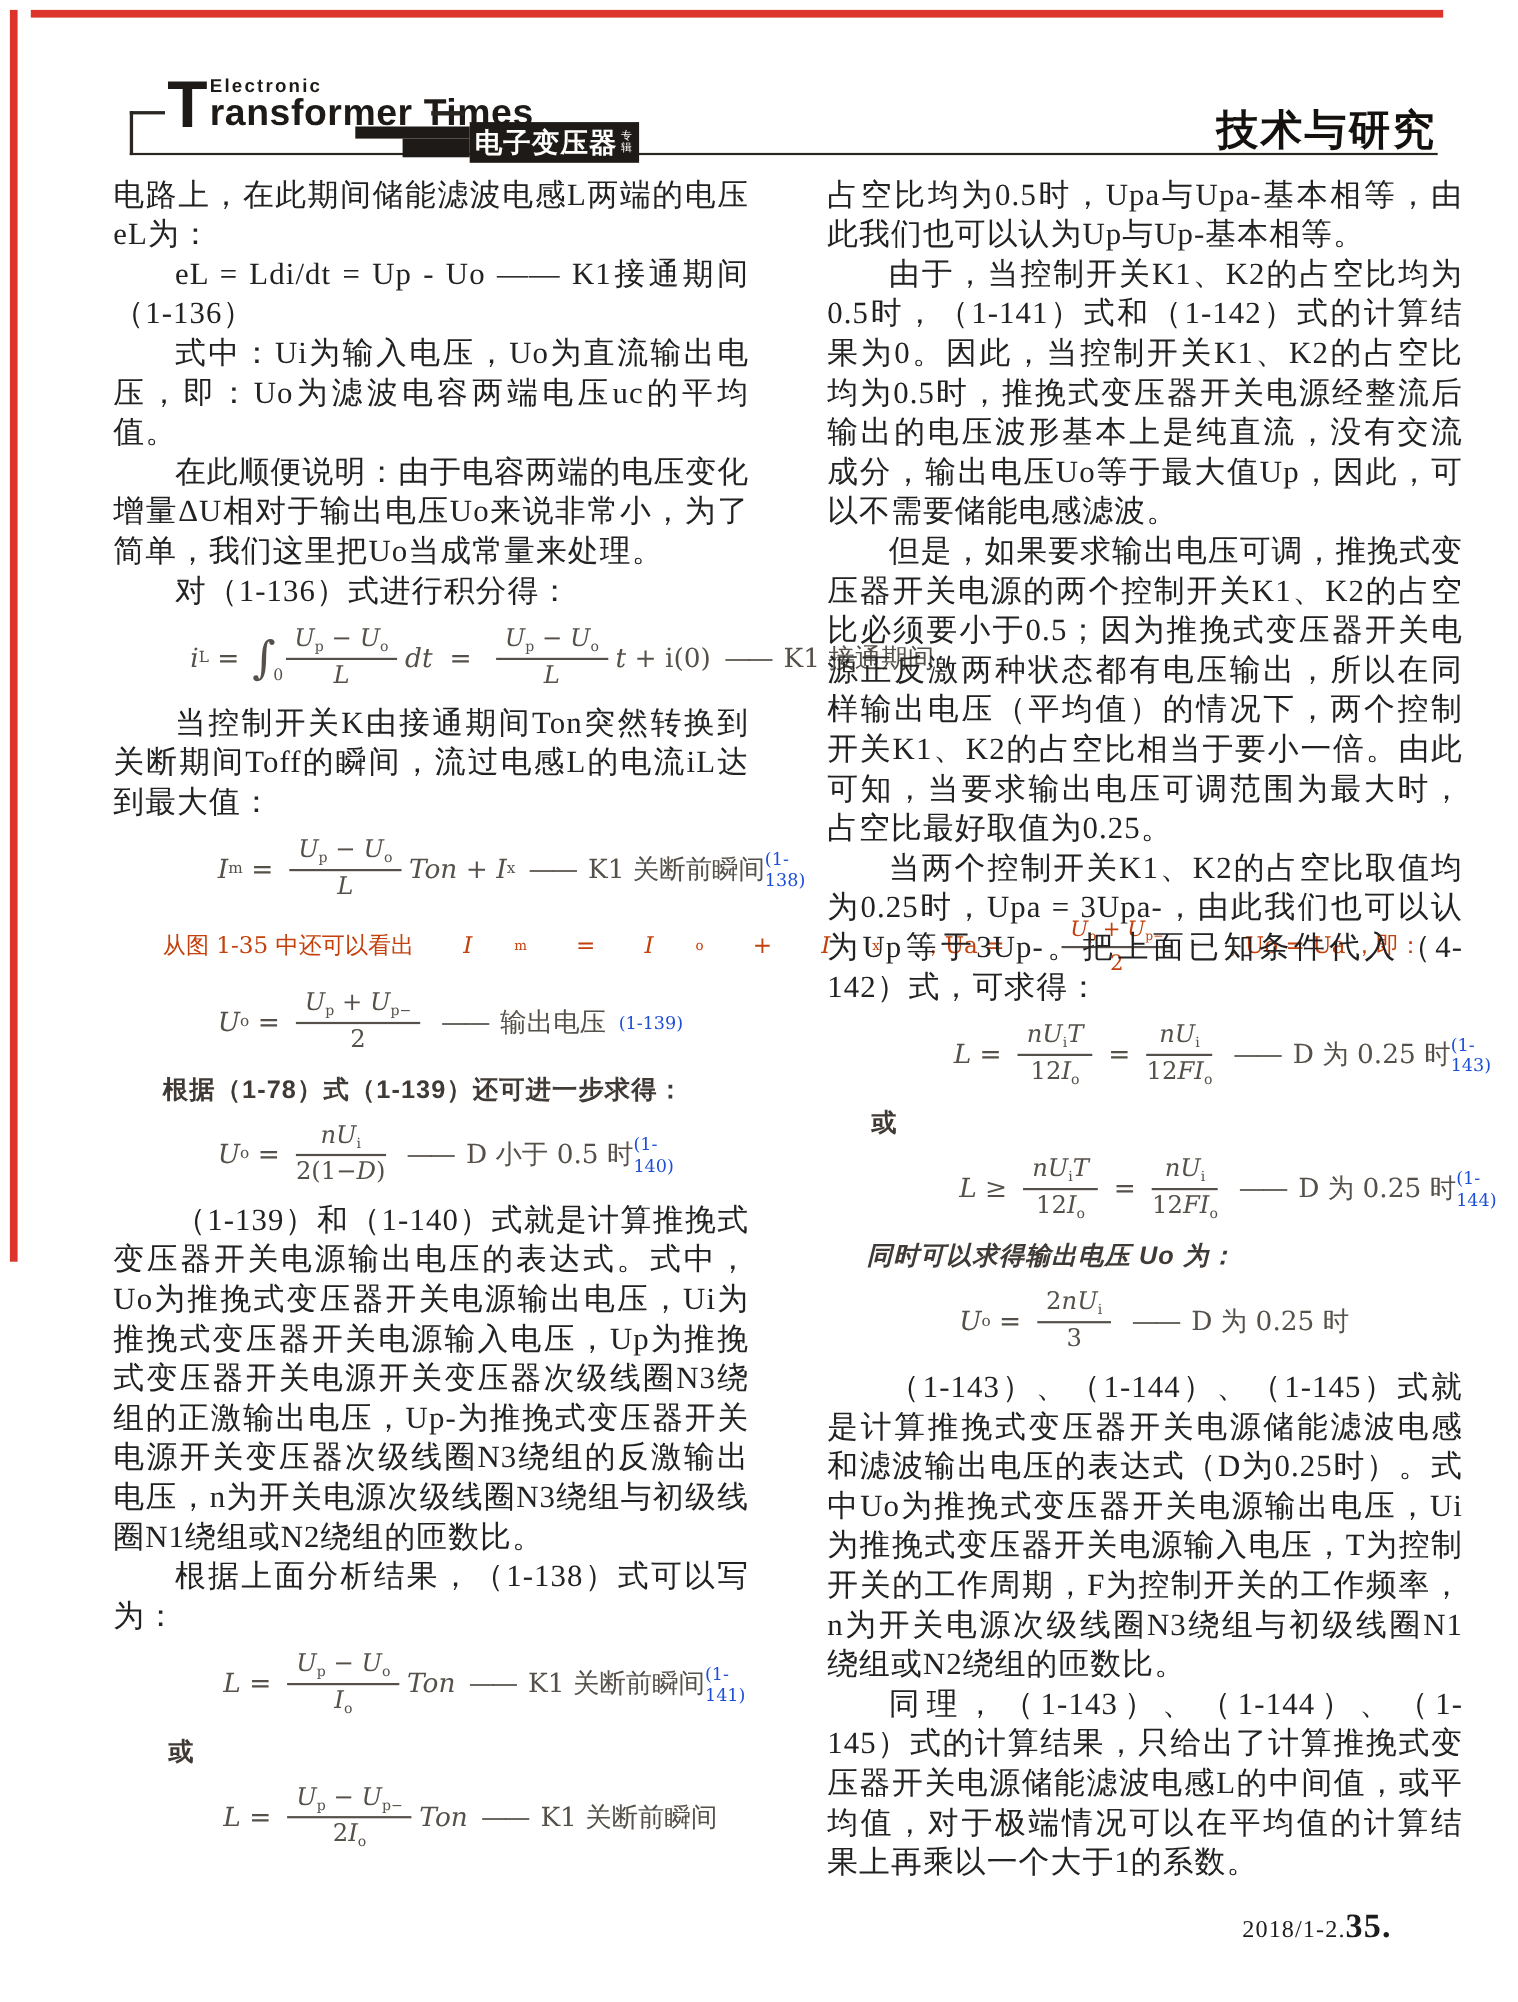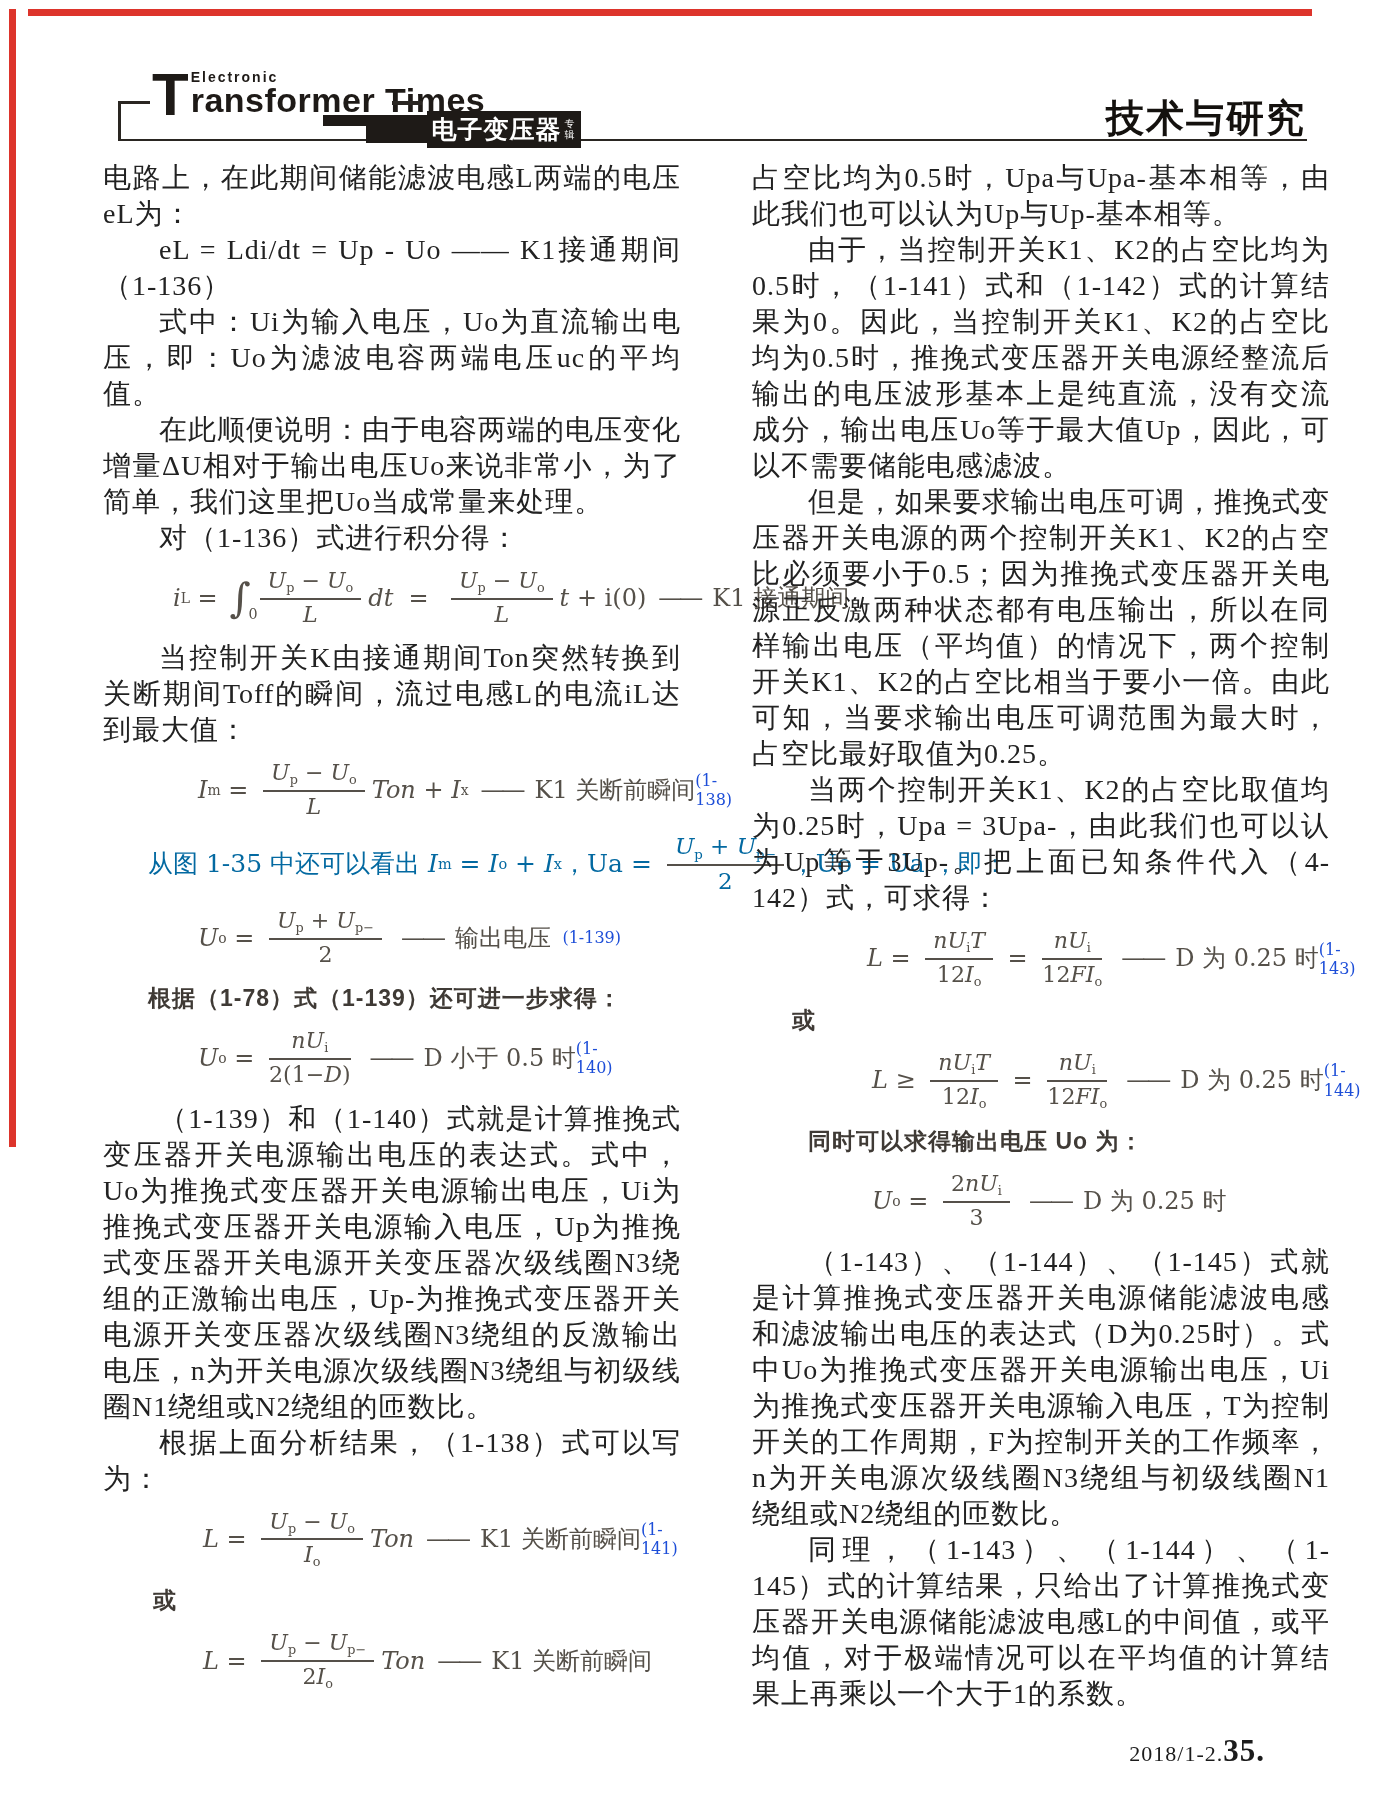"Electronic" .b-top { font-size: 14px -> 17px }
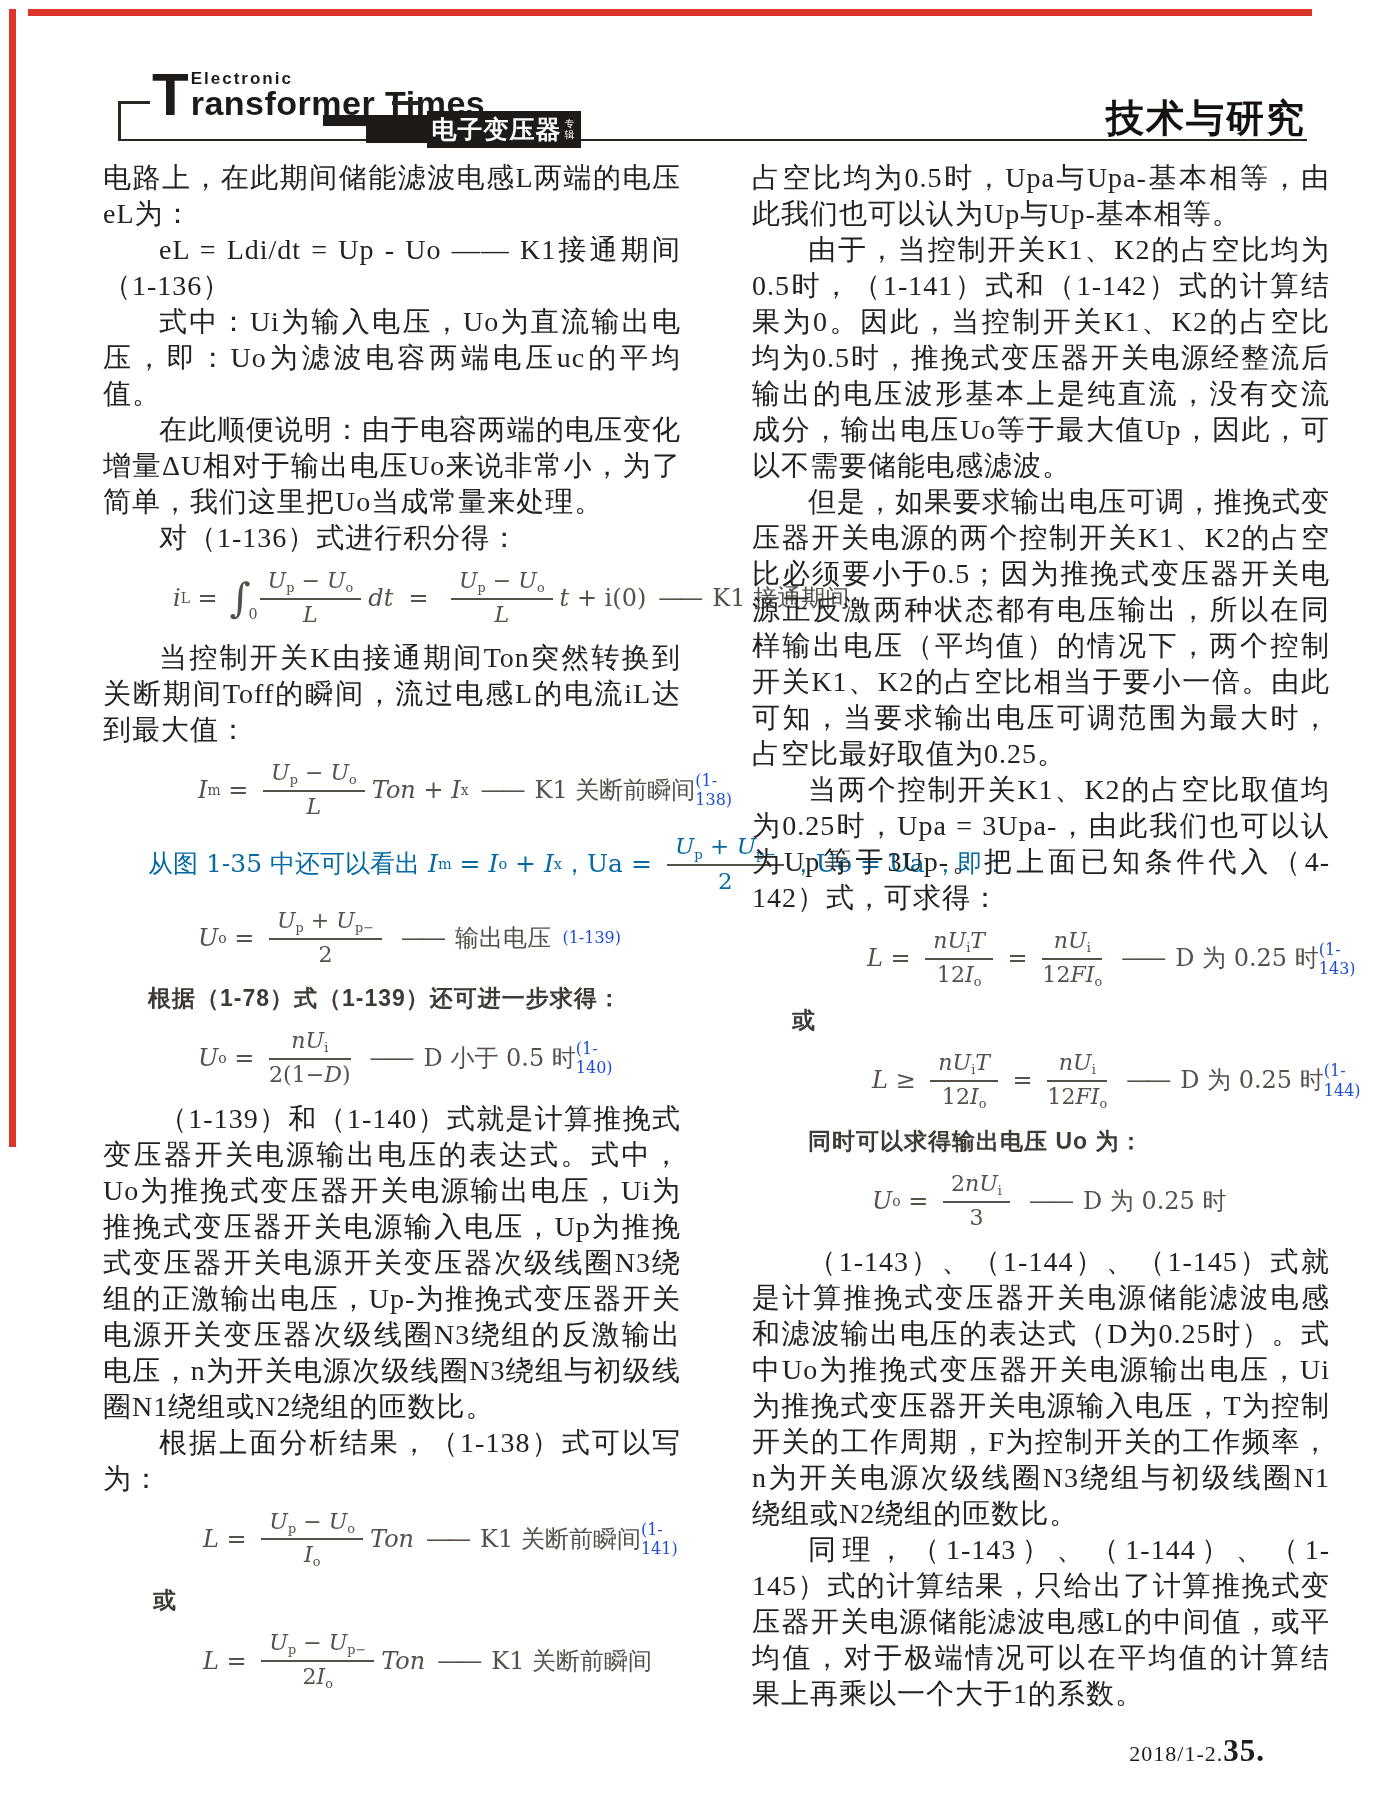"从图 1-35 中还可以看出" .frow.fig { color: #0369a1 -> #c2410c; font-size: 25px -> 21px; gap: none -> 38px }
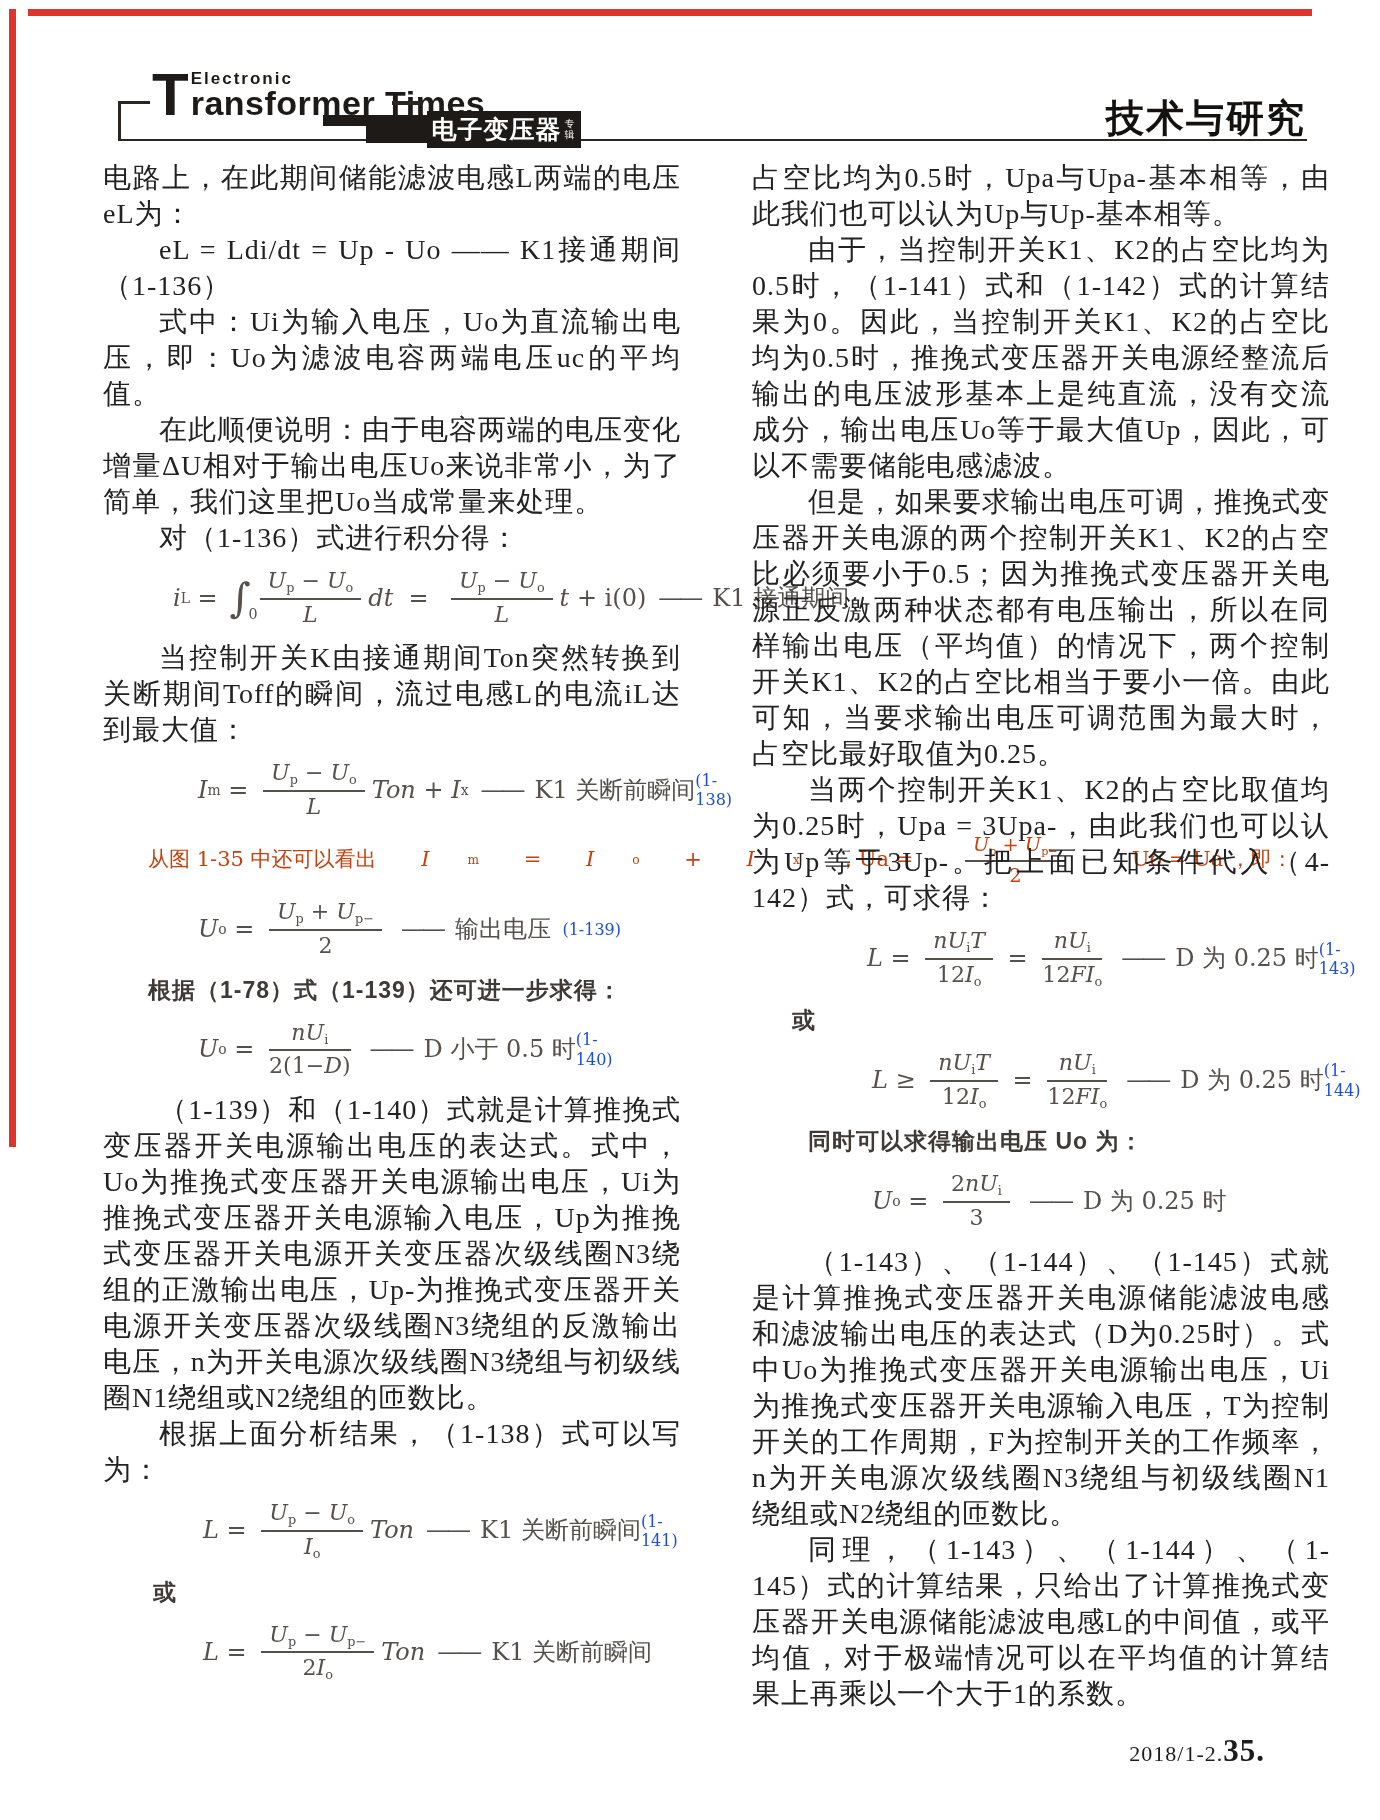"同时可以求得输出电压 Uo 为：" div.note { font-style: none -> italic; margin-left: 56px -> 36px }
